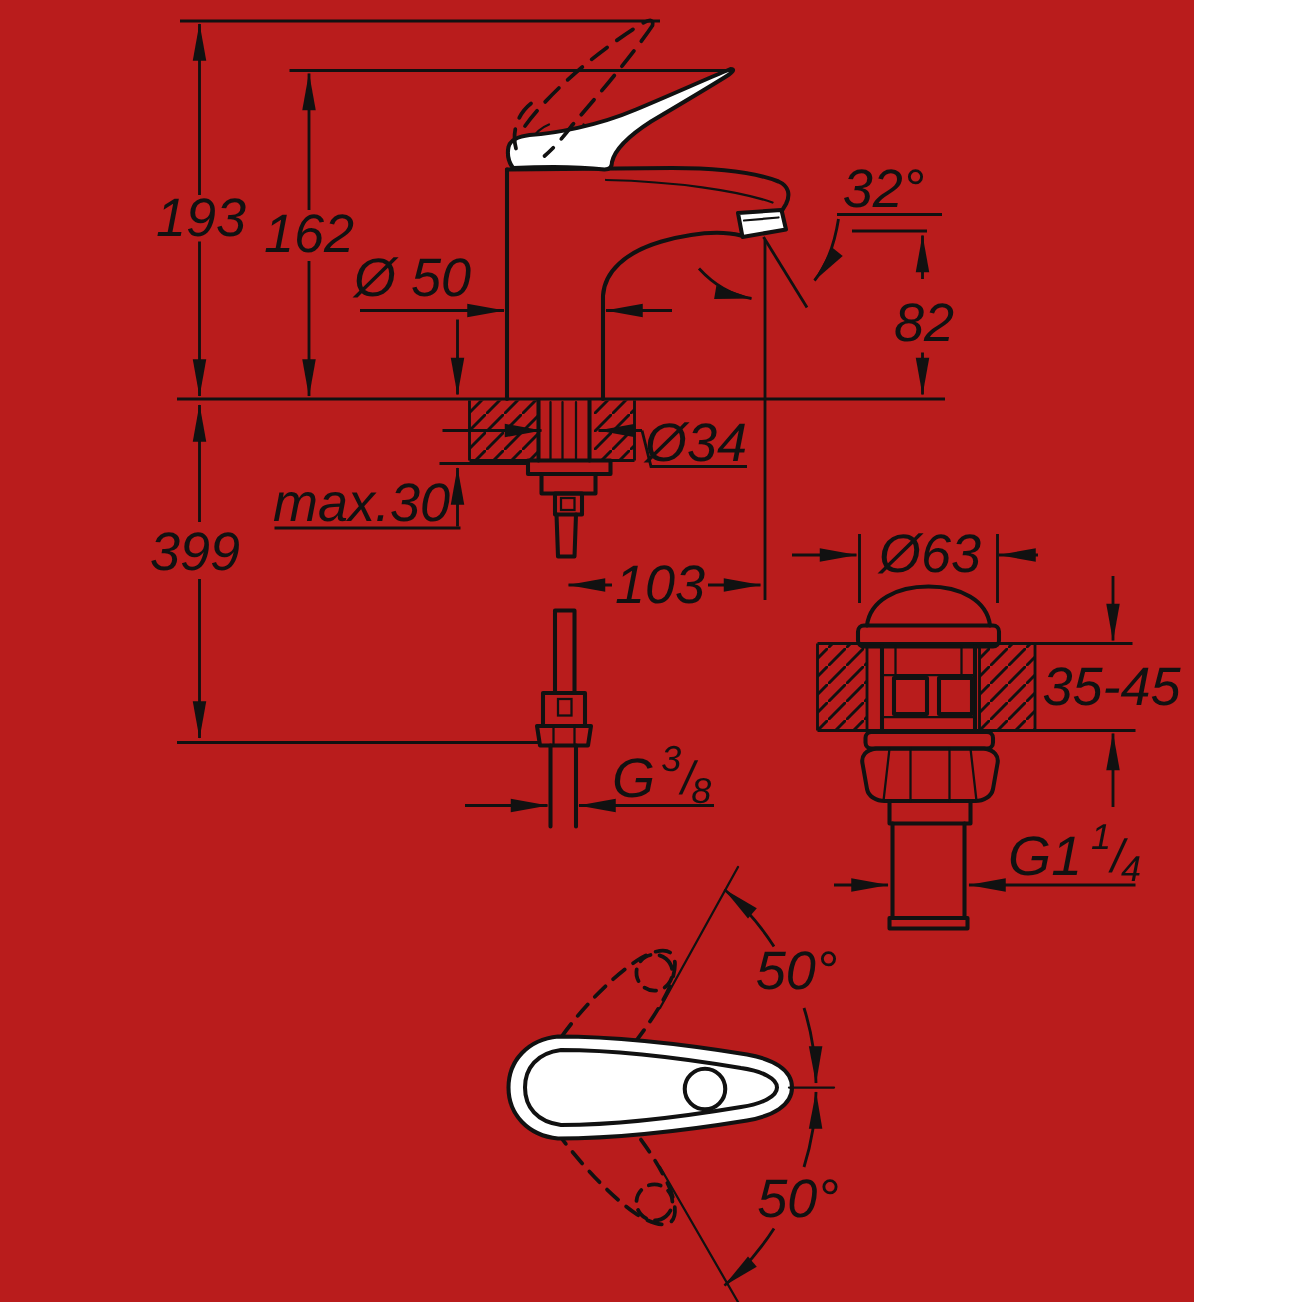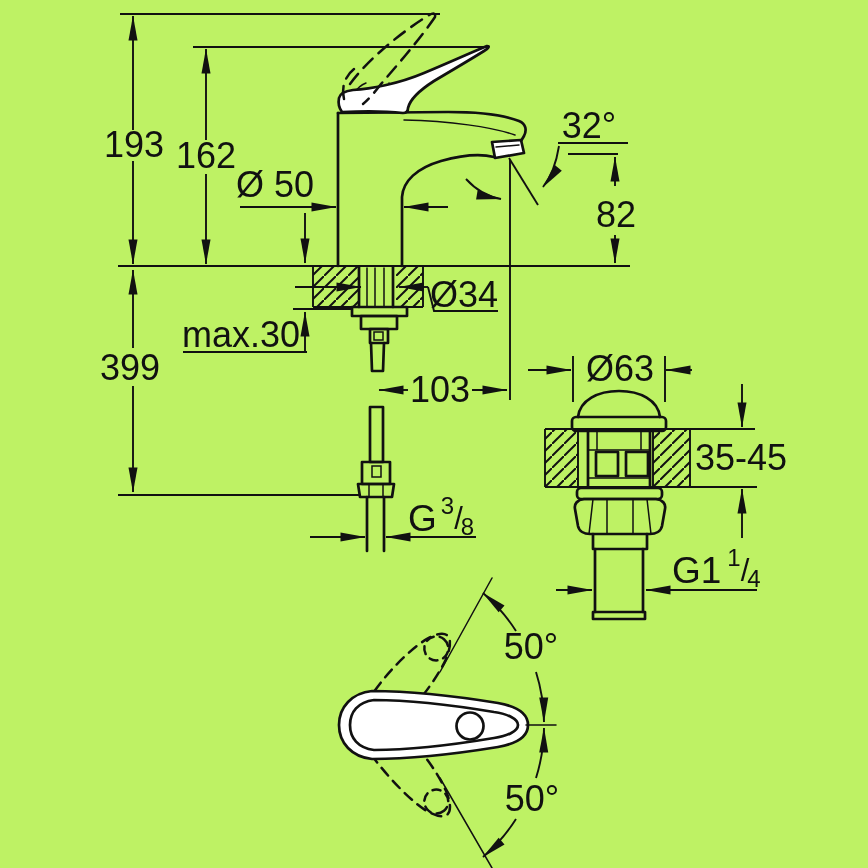"193" .stage { background: #bef264 -> #b91c1c; font-style: none -> italic; width: 868px -> 796px }
